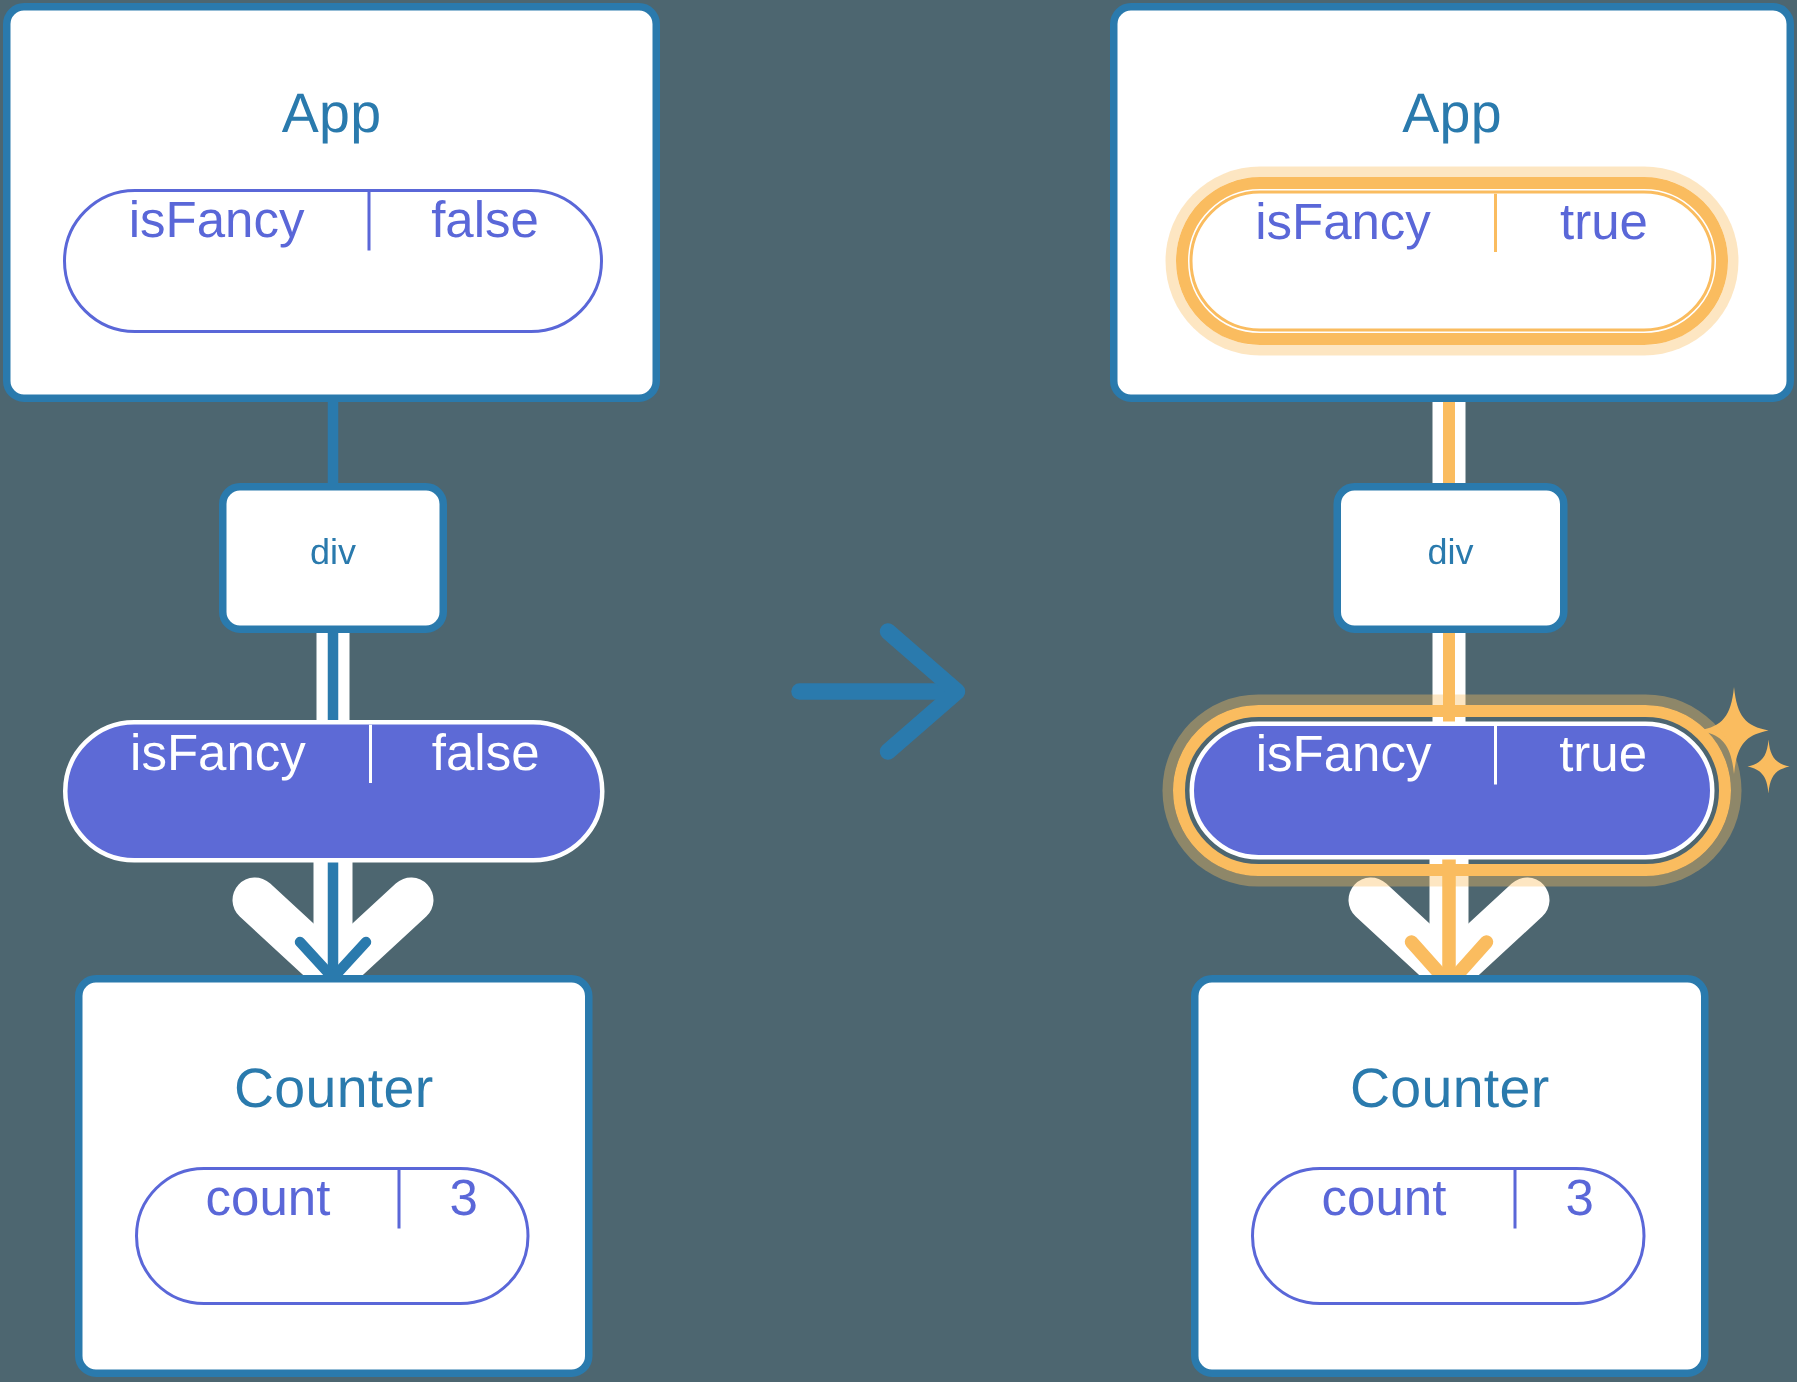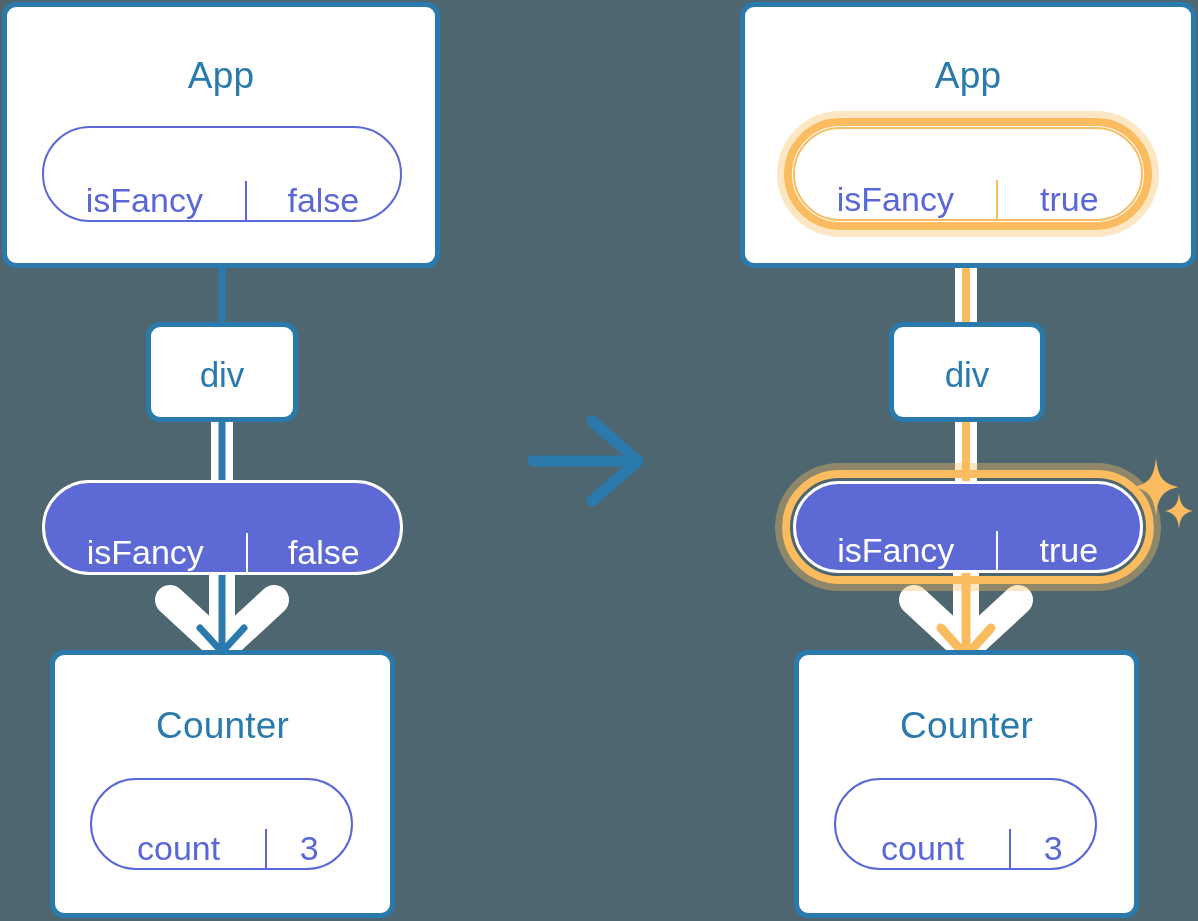"isFancy" .pill { align-items: flex-end -> flex-start }
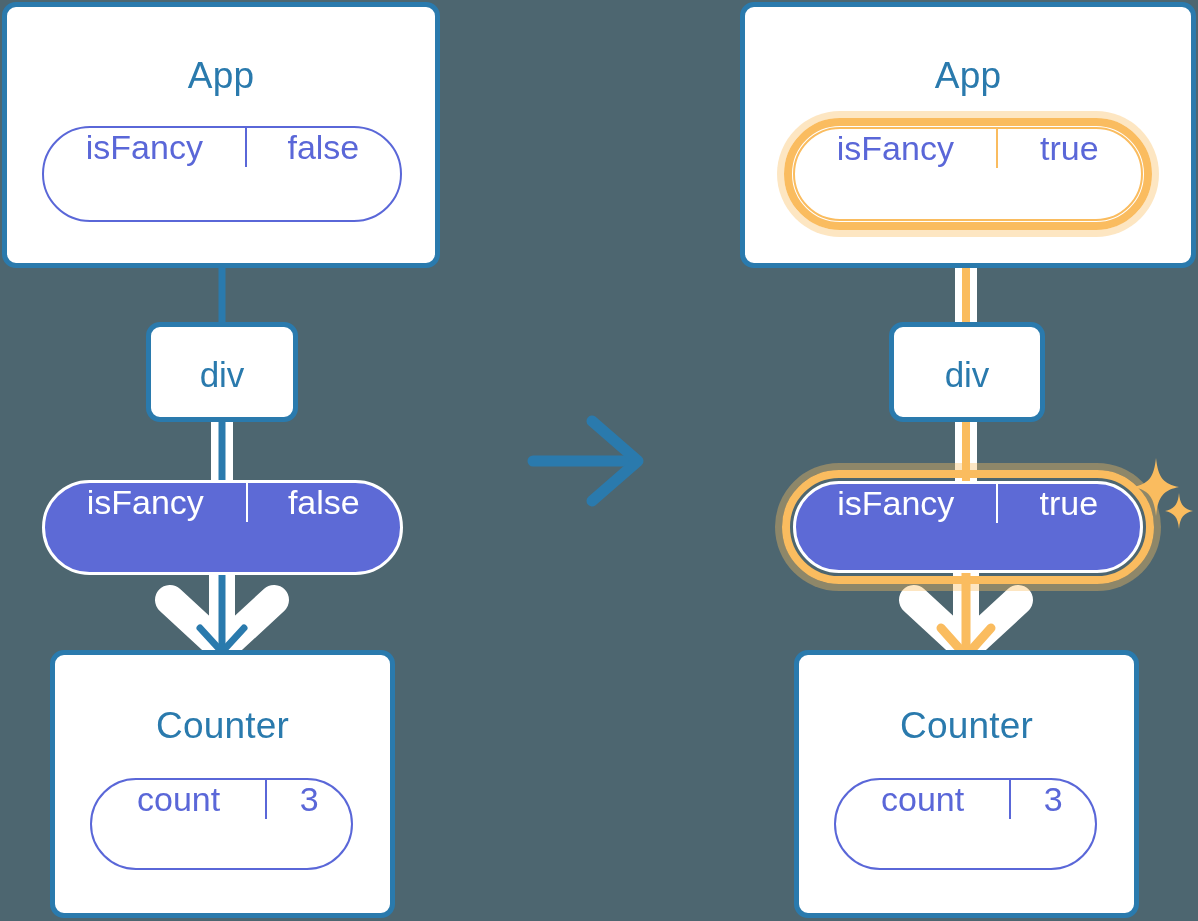"div" .div-label { font-size: 35px -> 24px }
